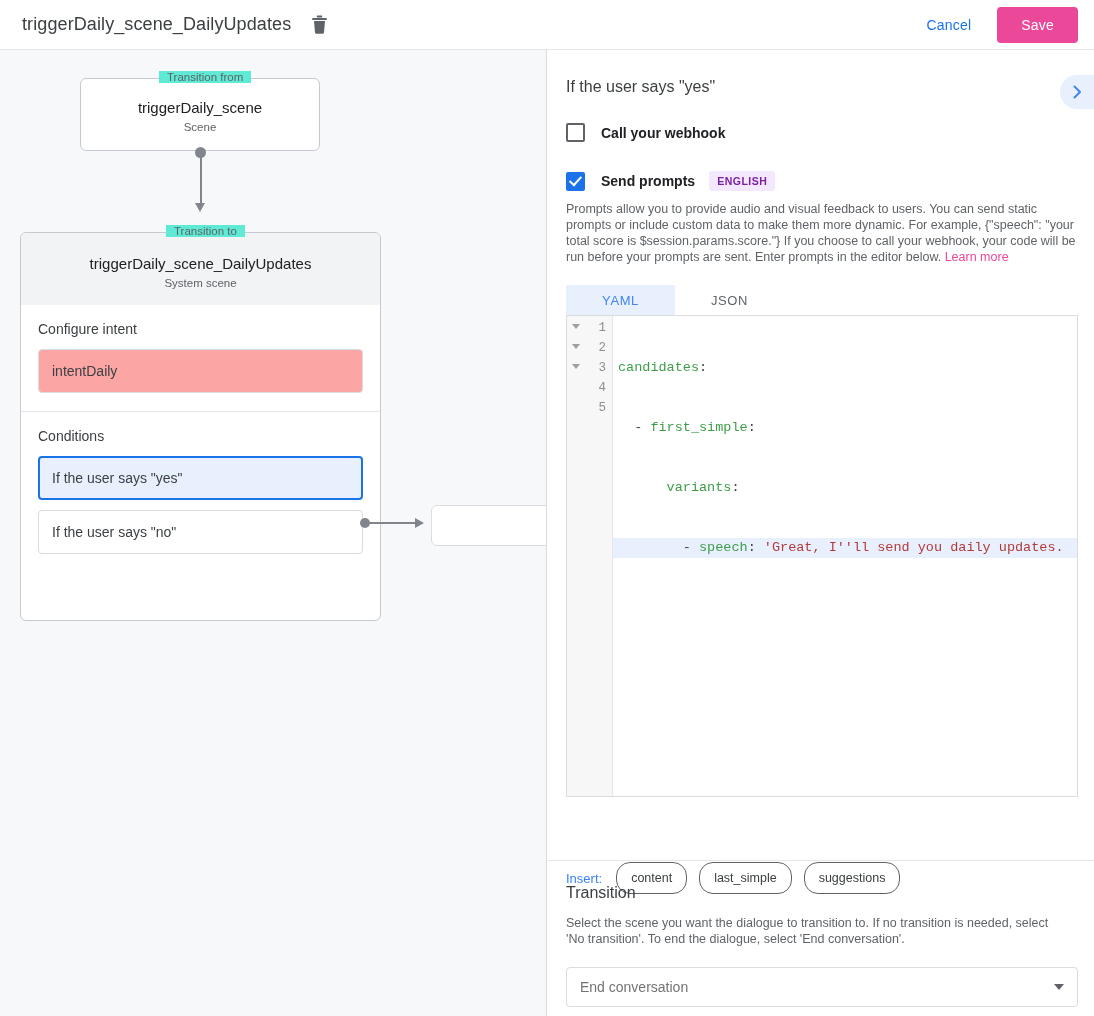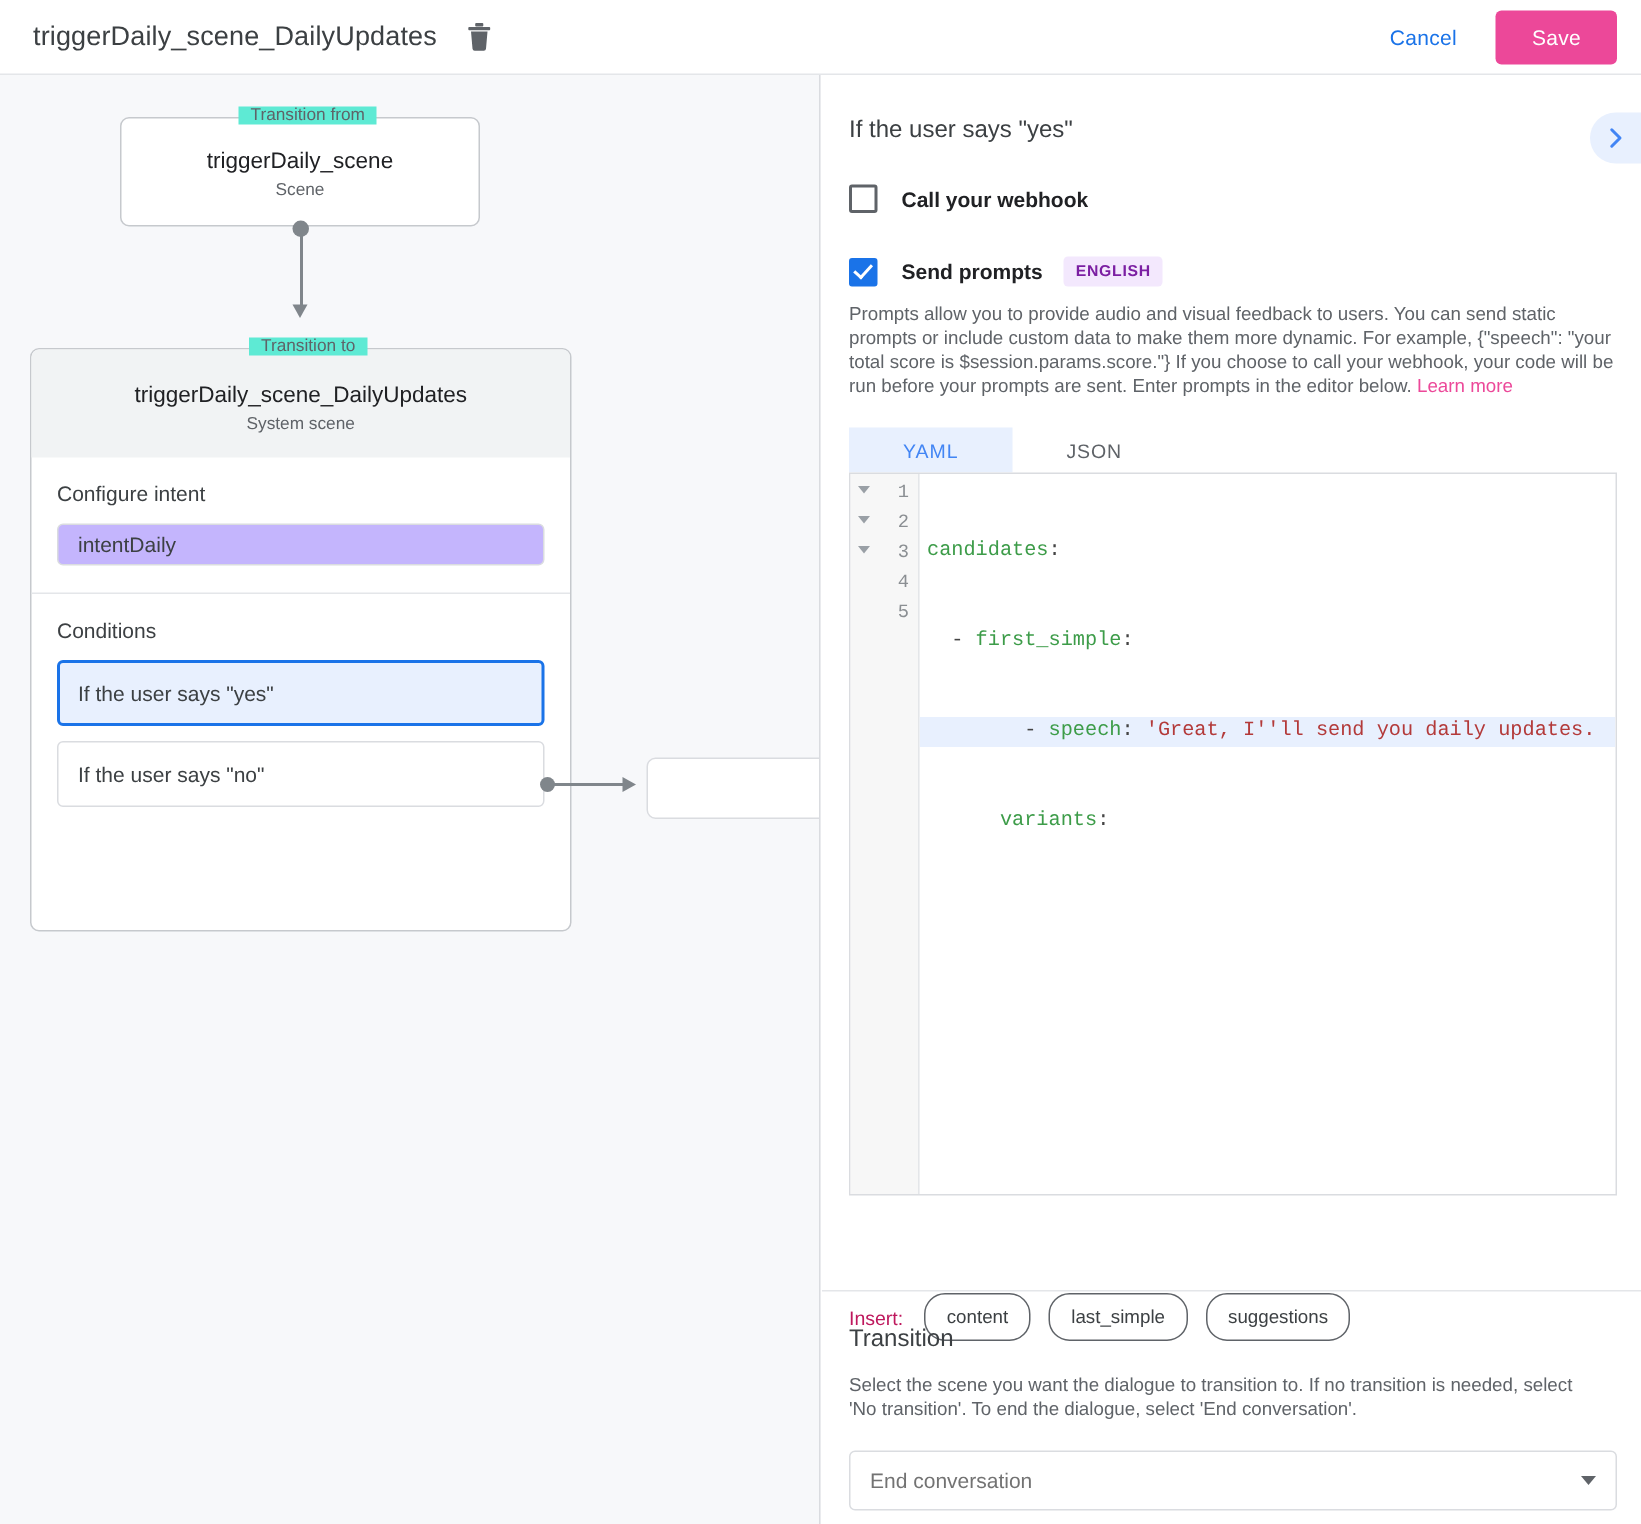"intentDaily" .white-field { background: #c4b5fd -> #fca5a5; height: 28px -> 44px }
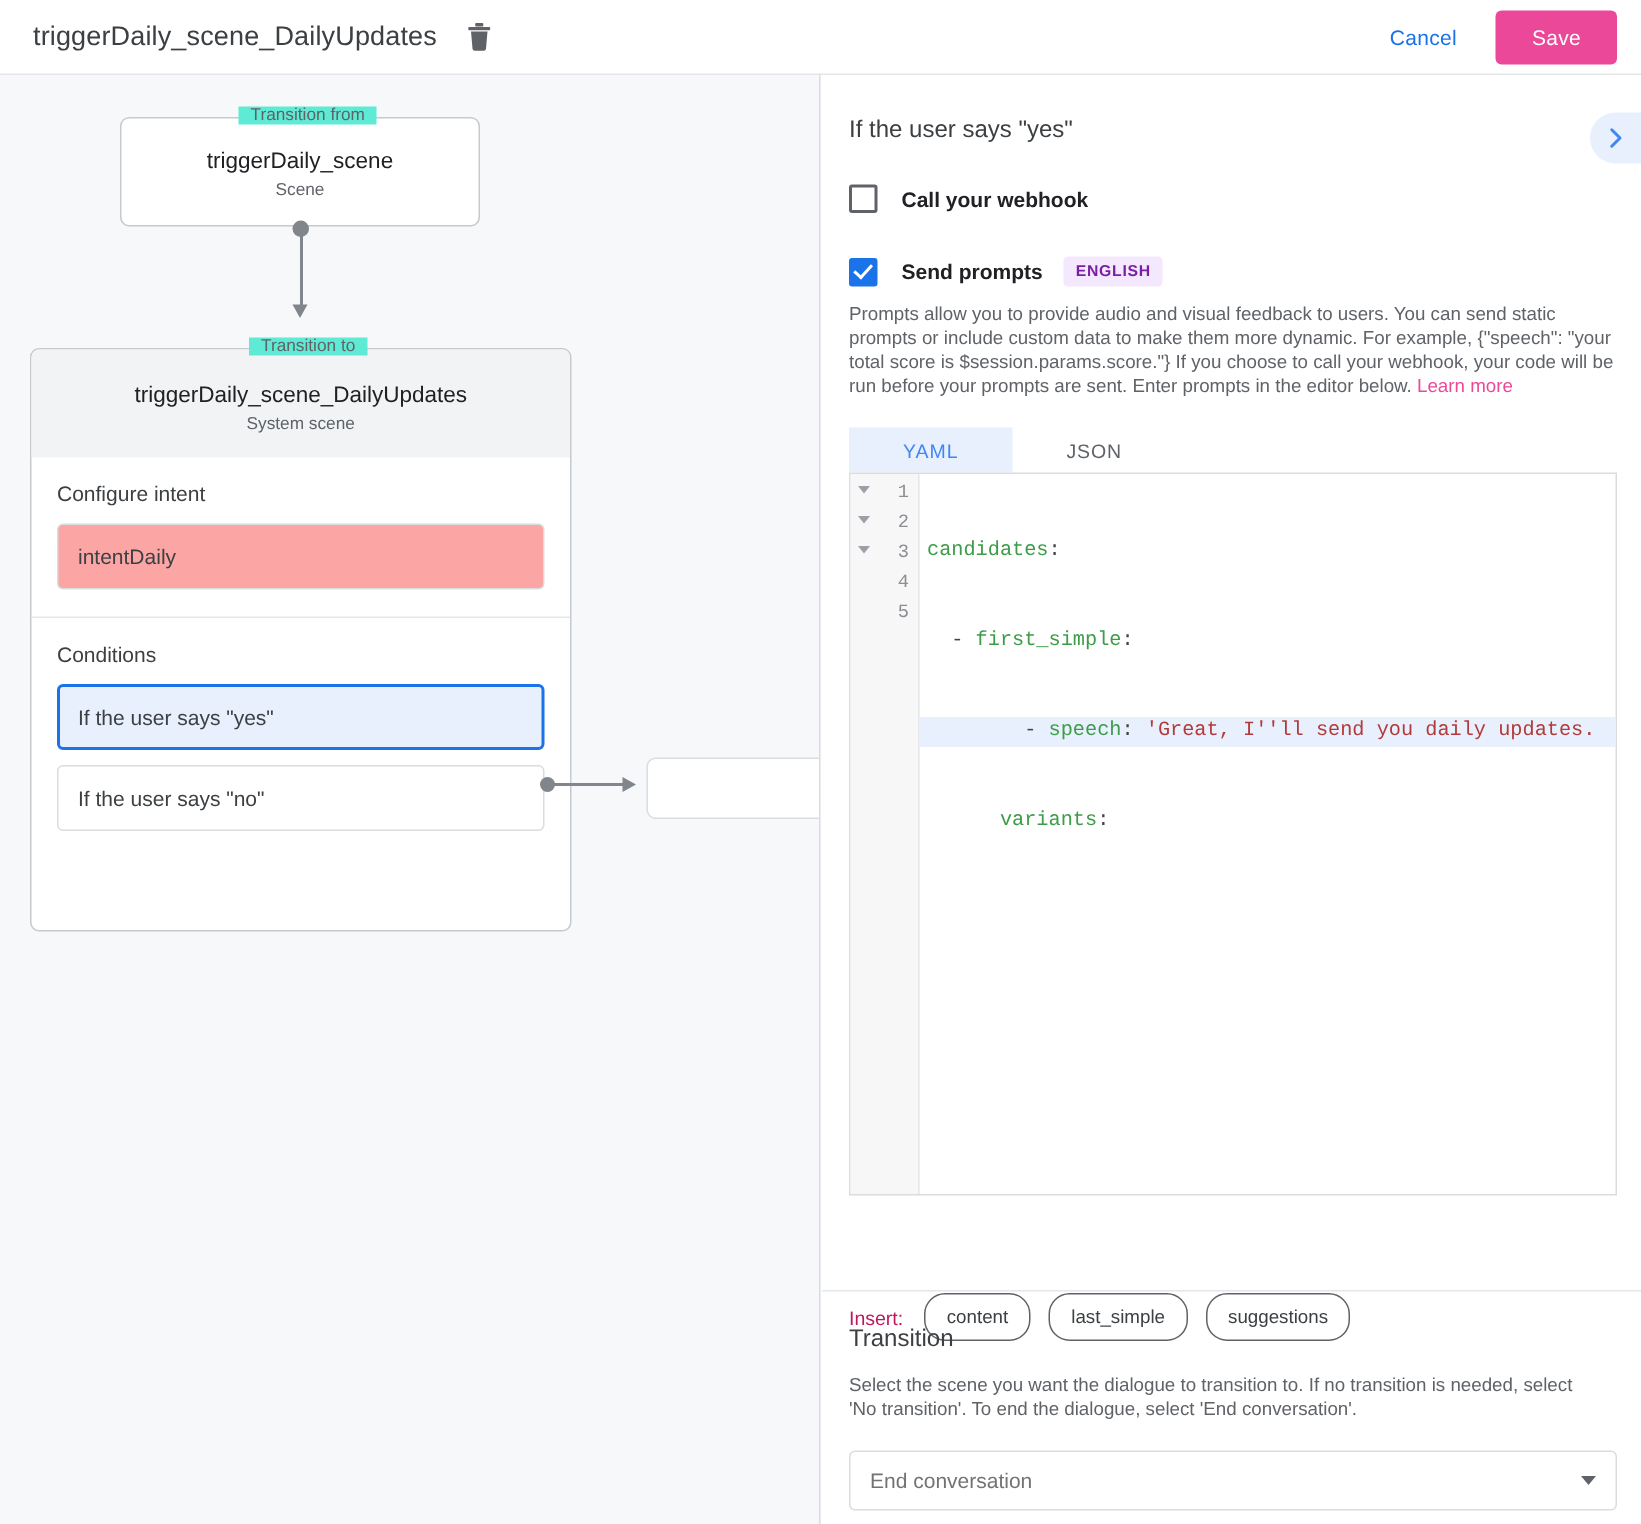"- speech: 'Great, I''ll send" div.code-line { order: before "variants:" -> after "variants:" }
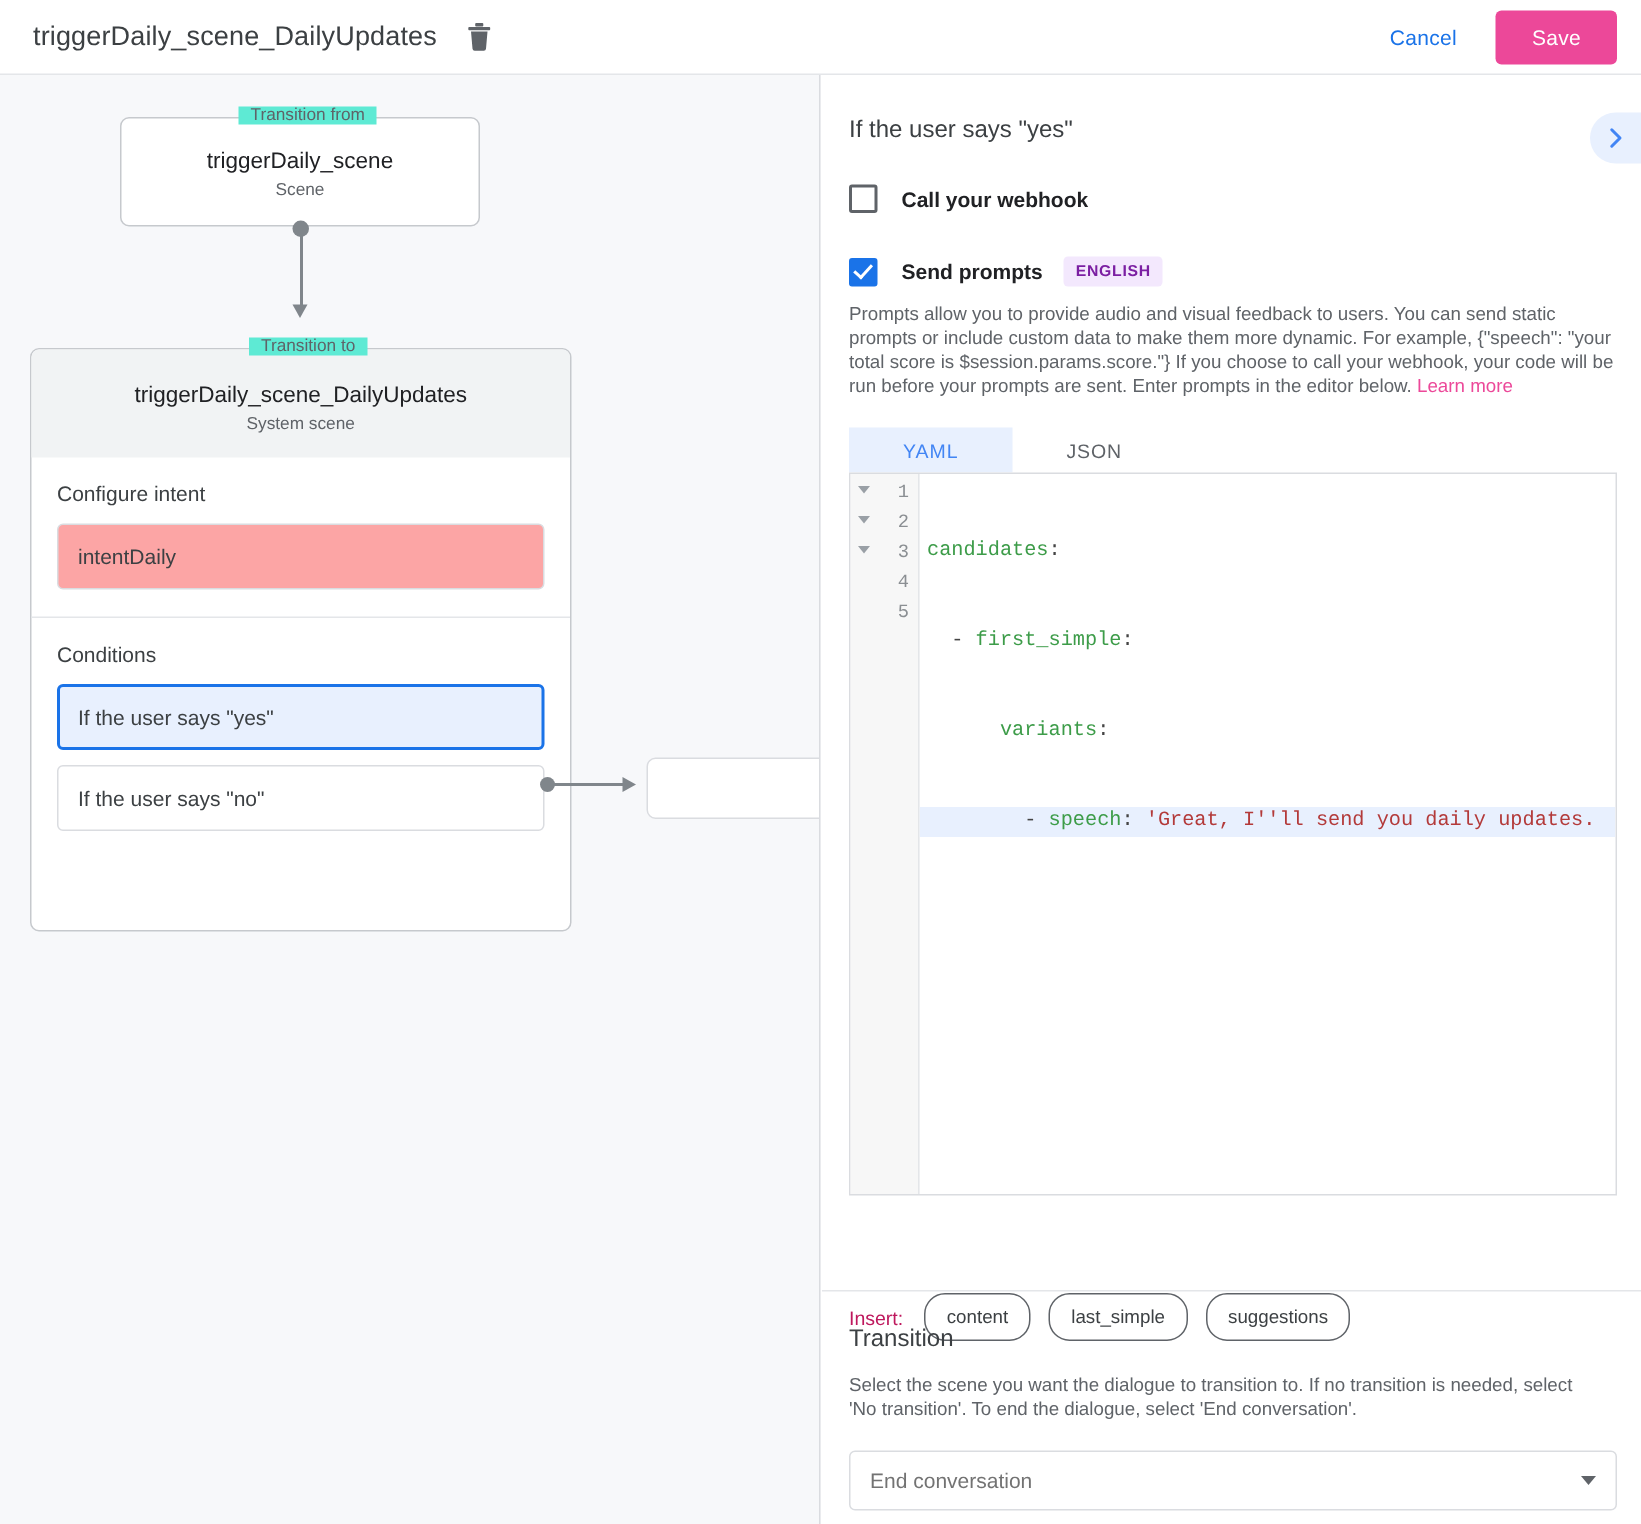"Insert:" #insert-label { color: #be185d -> #3b82f6 }
